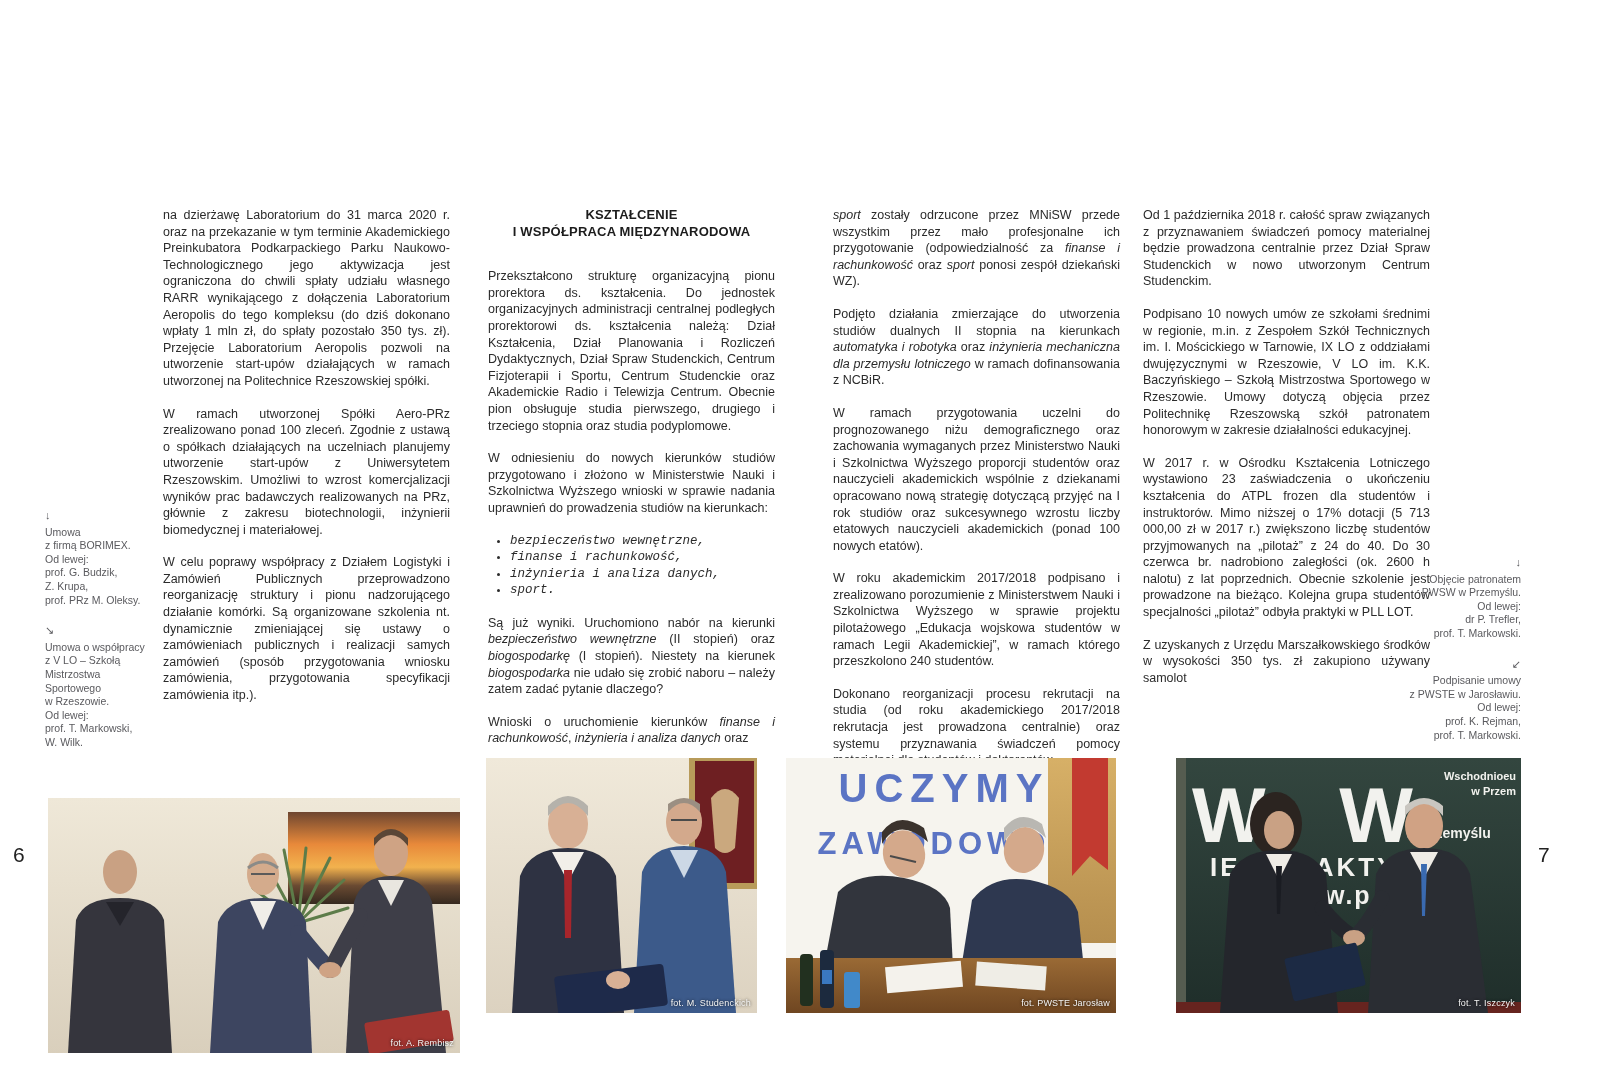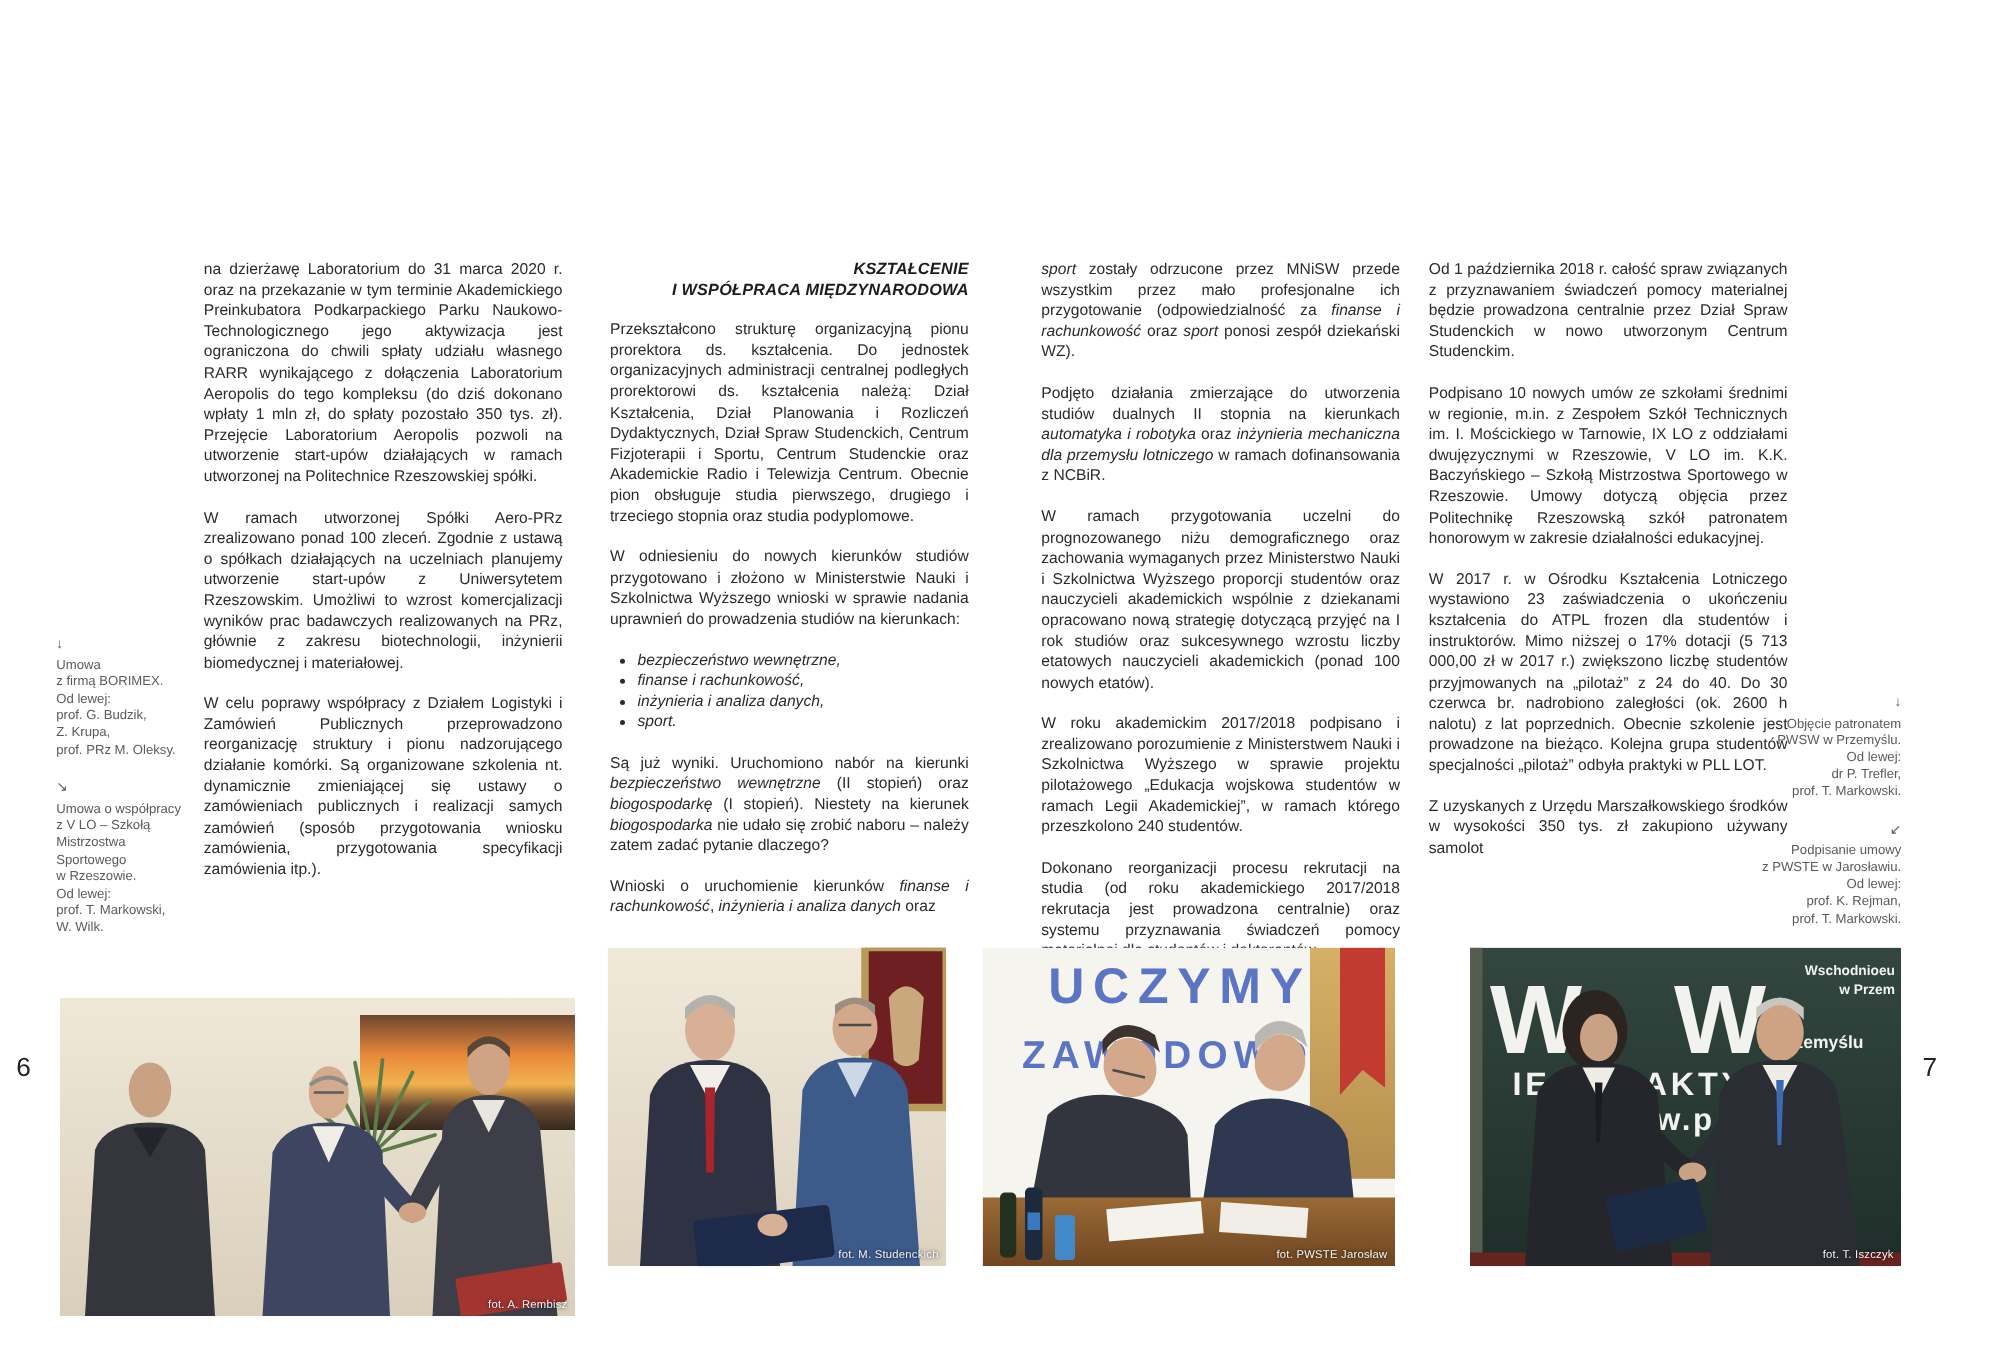"KSZTAŁCENIE" .col h2 { font-style: italic -> none; margin: 0 0 15px -> 0 0 28px; text-align: right -> center }
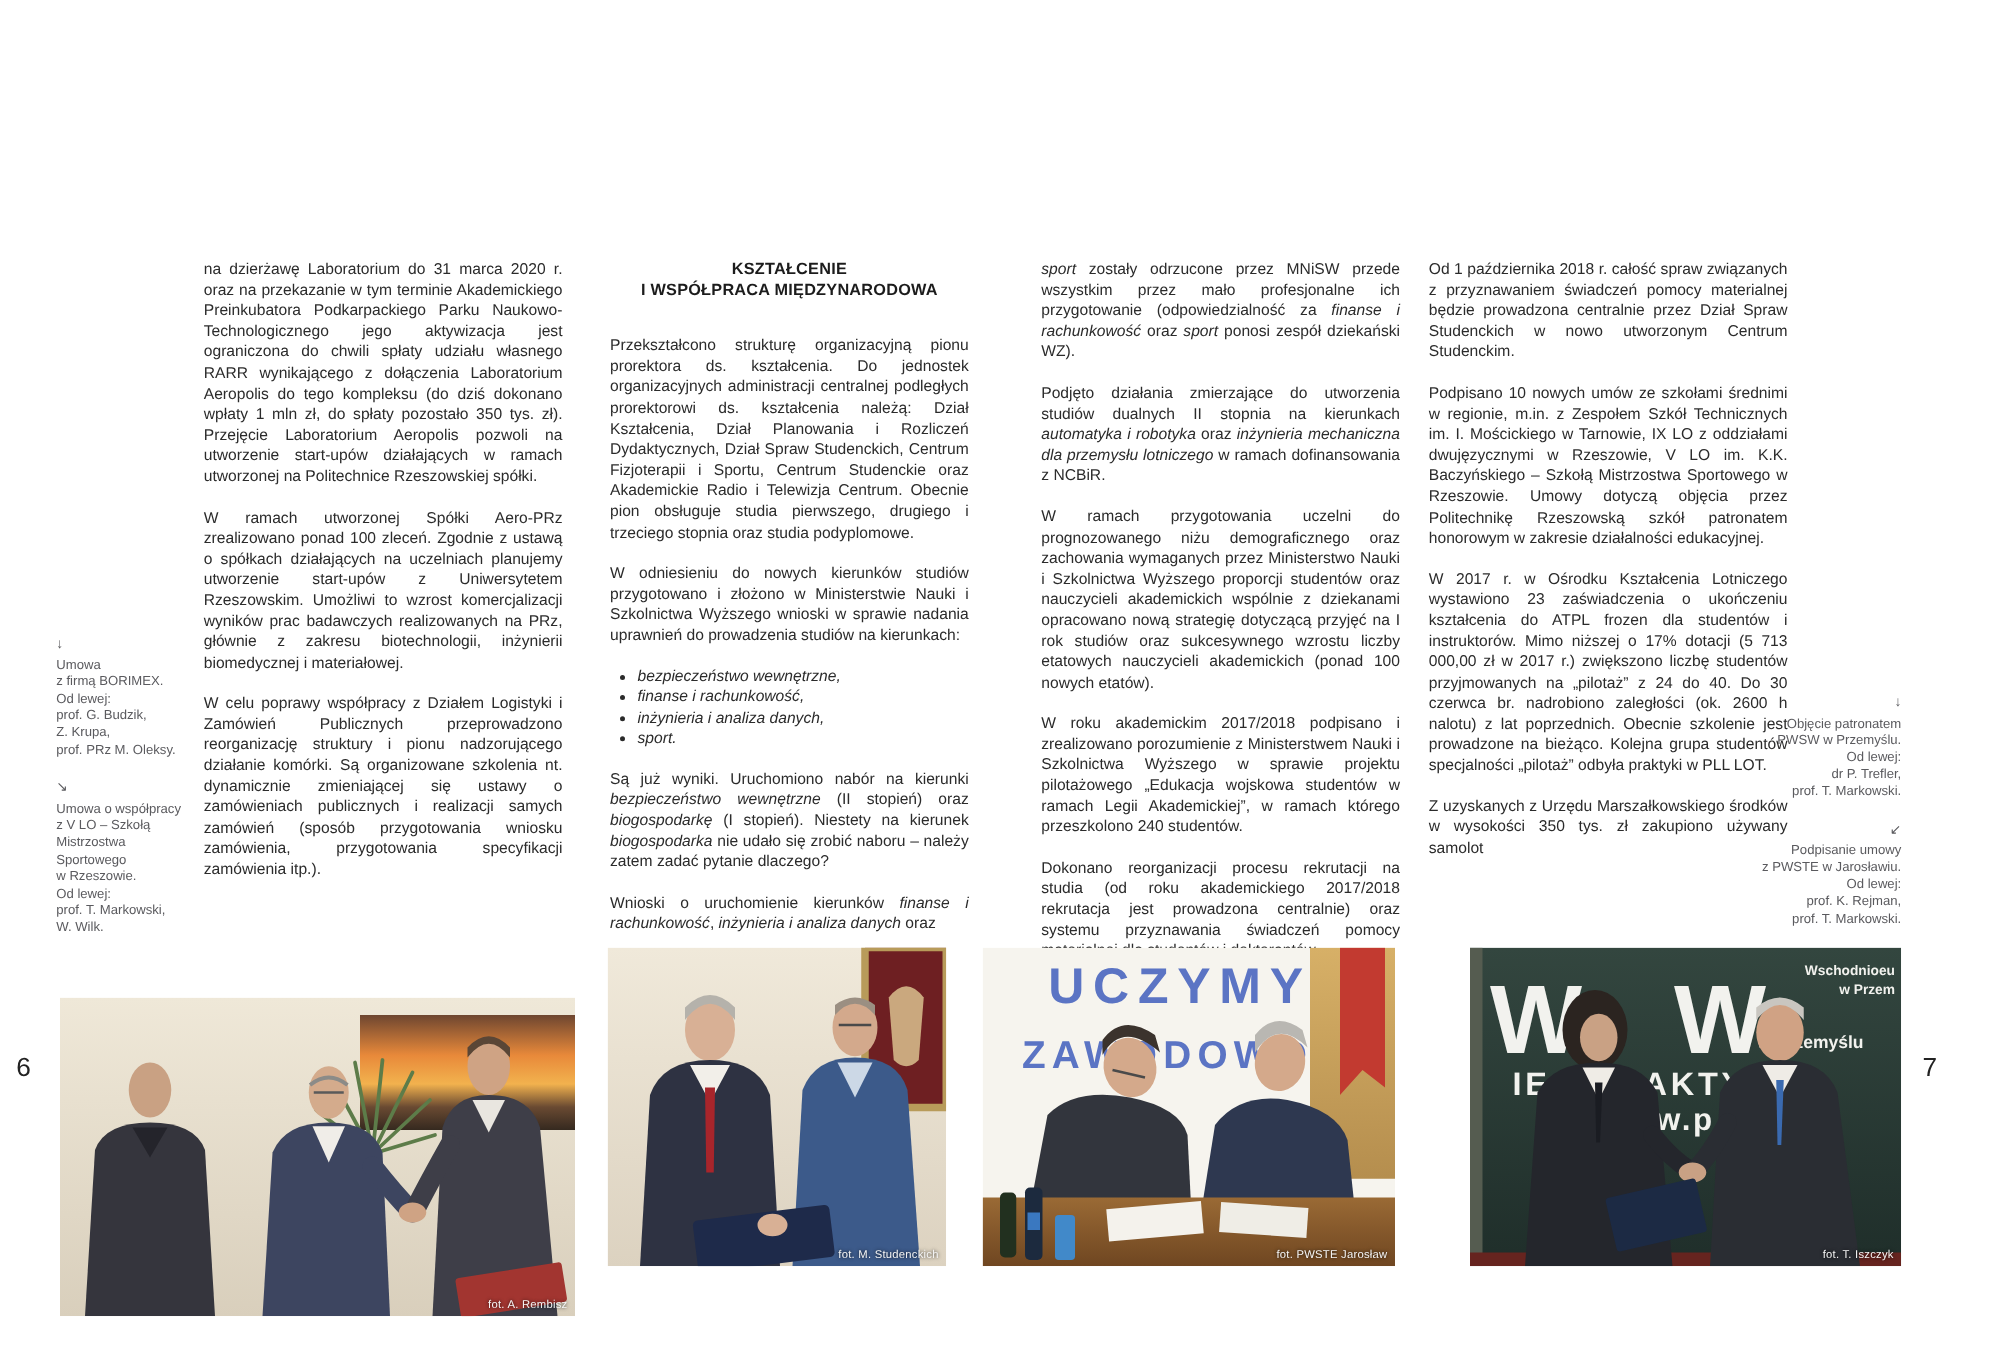"bezpieczeństwo wewnętrzne," .col li { font-family: none -> Liberation Mono, monospace }
